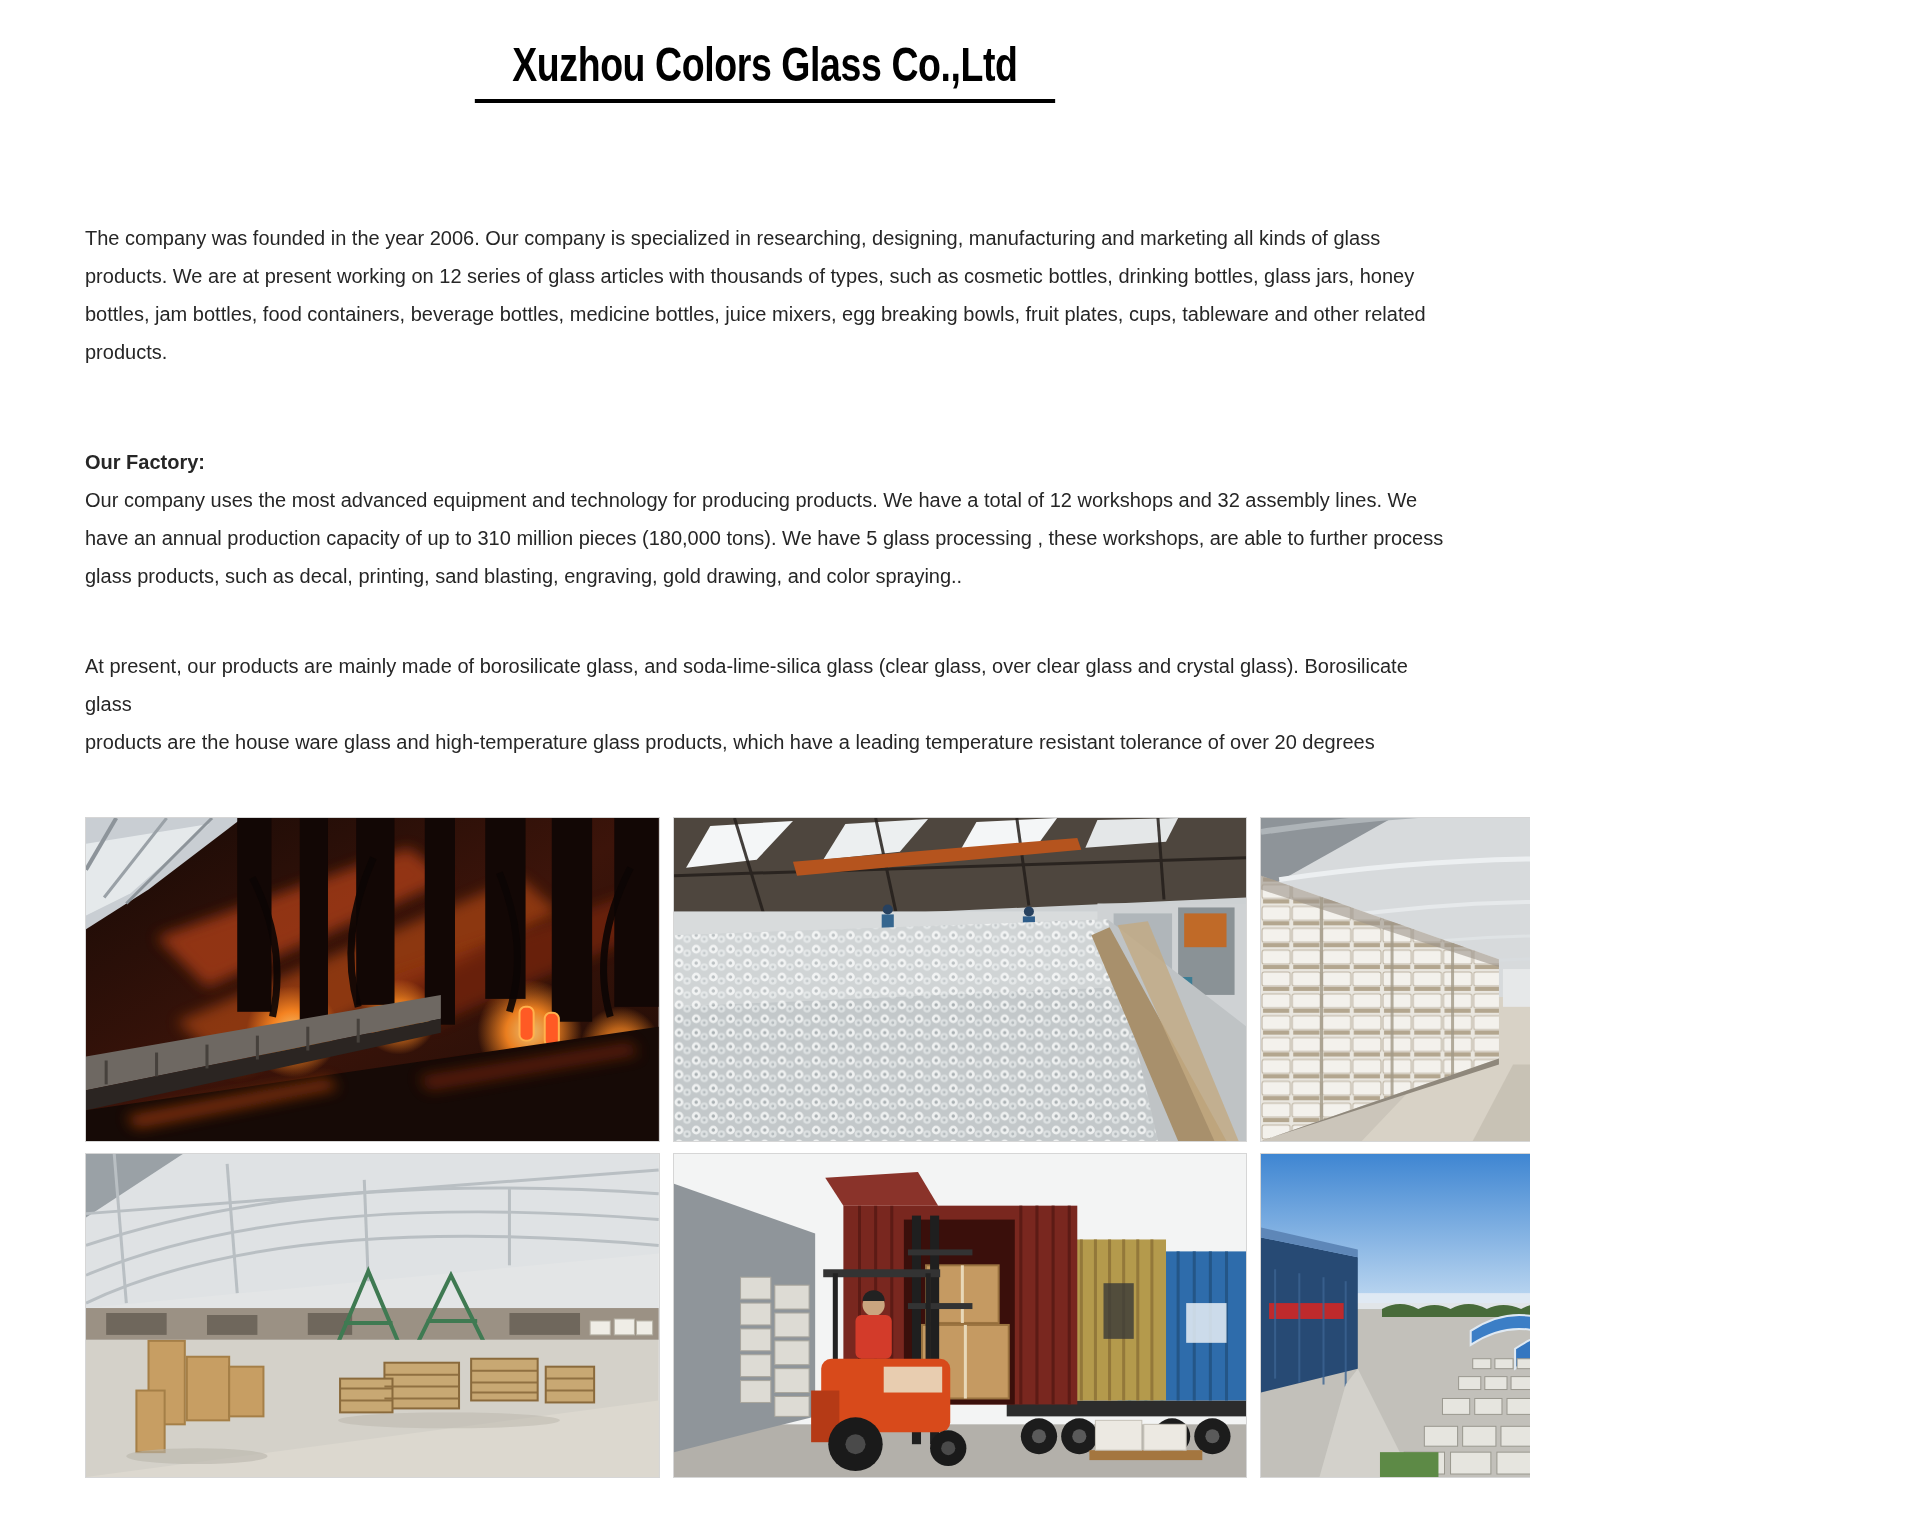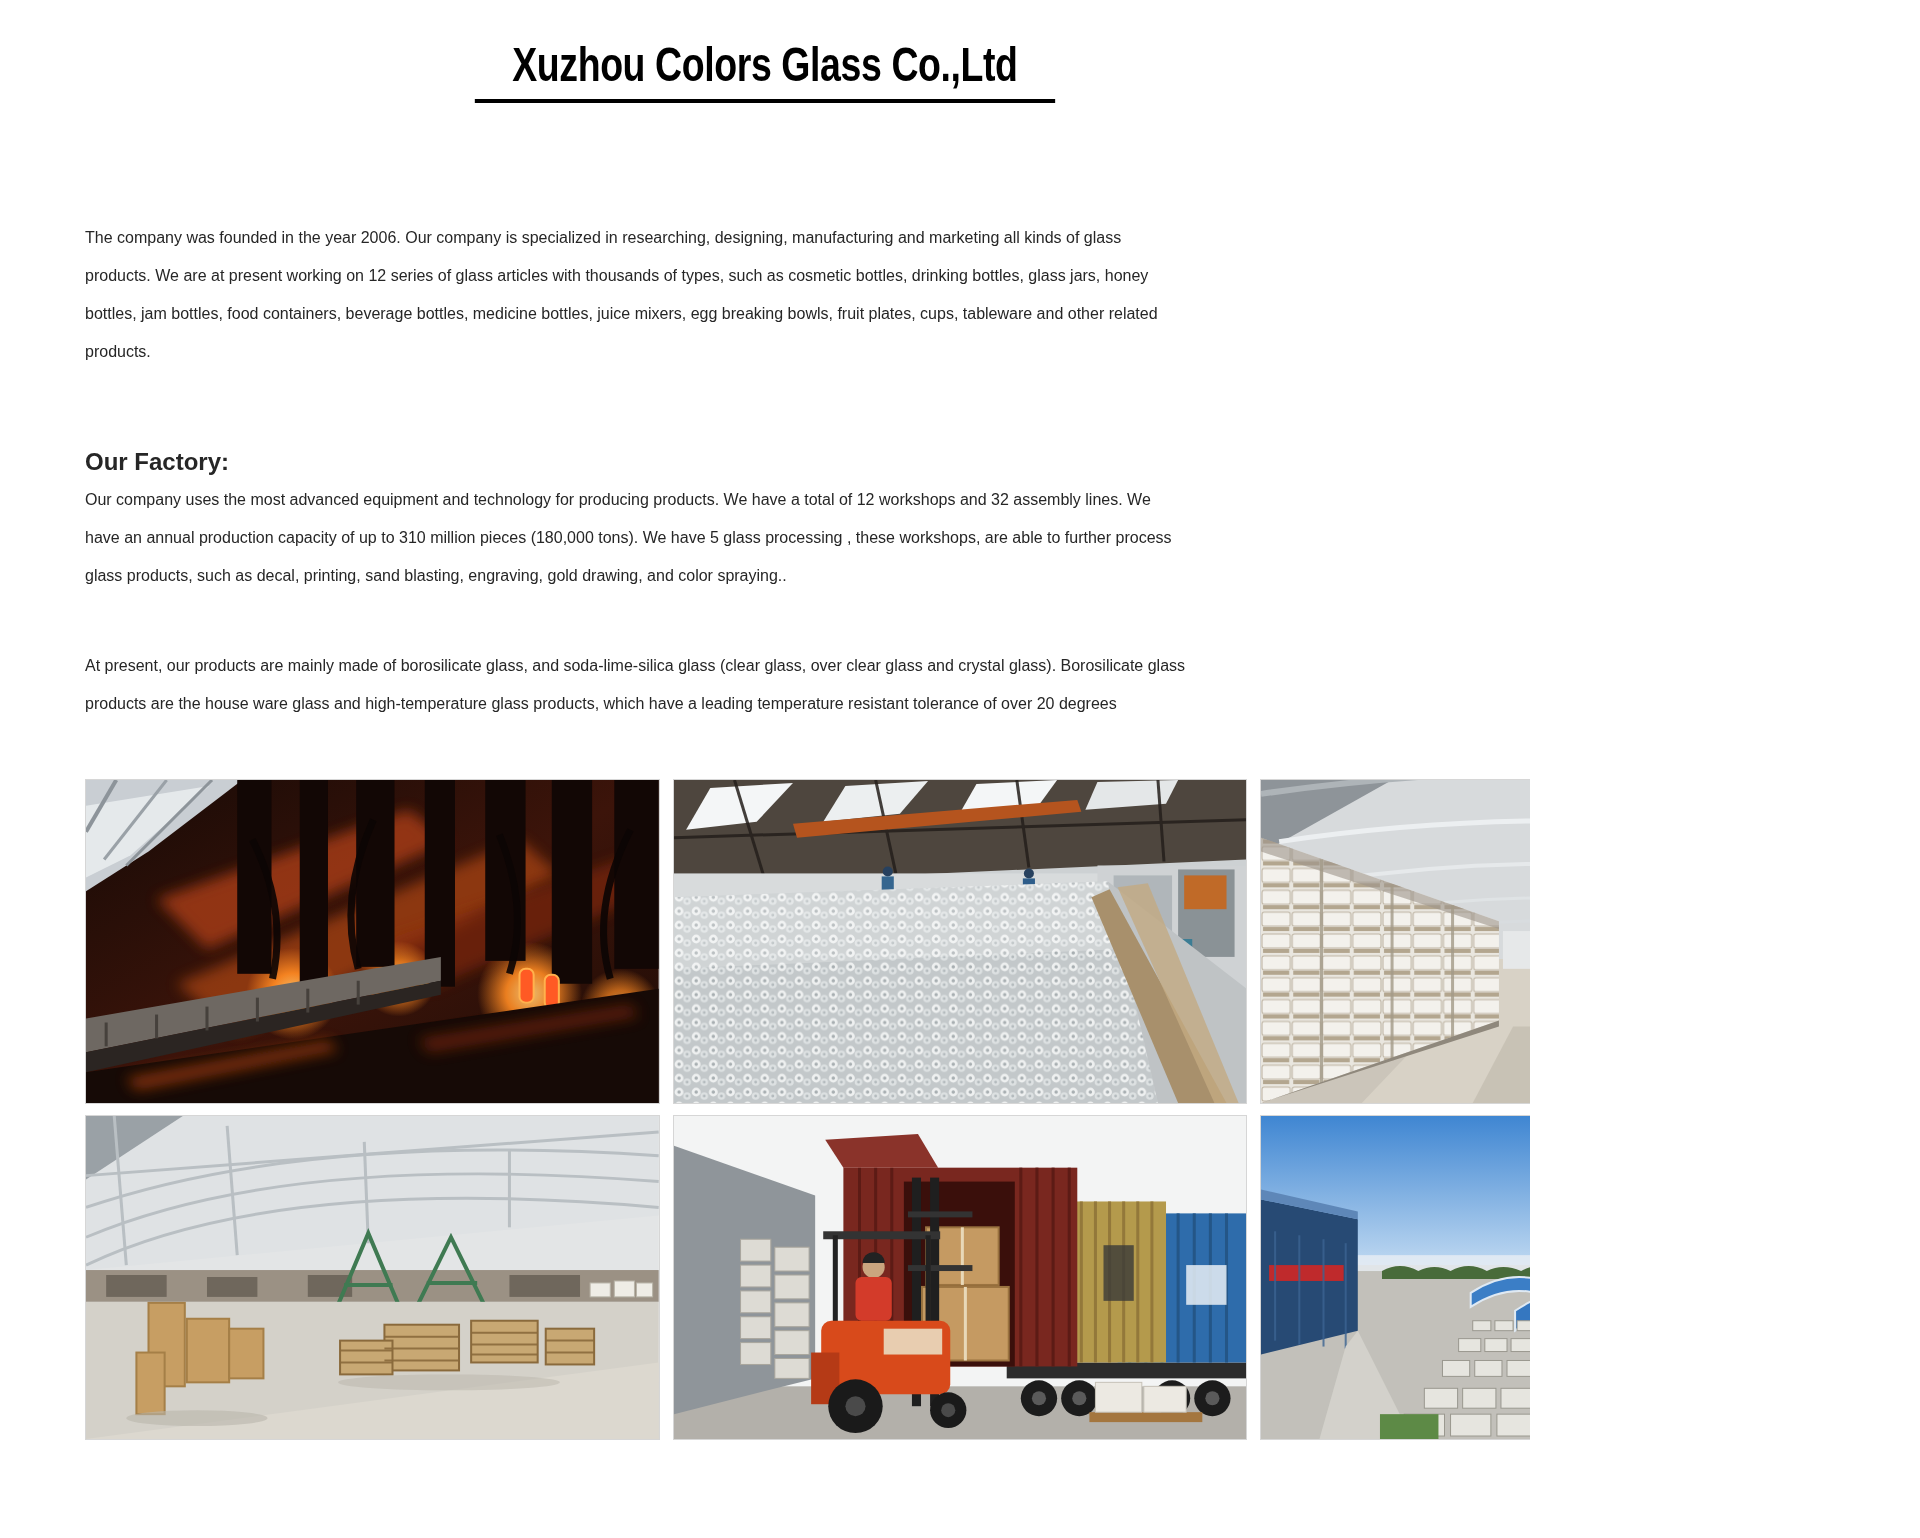"The company was founded in" .para { font-size: 16px -> 20px }
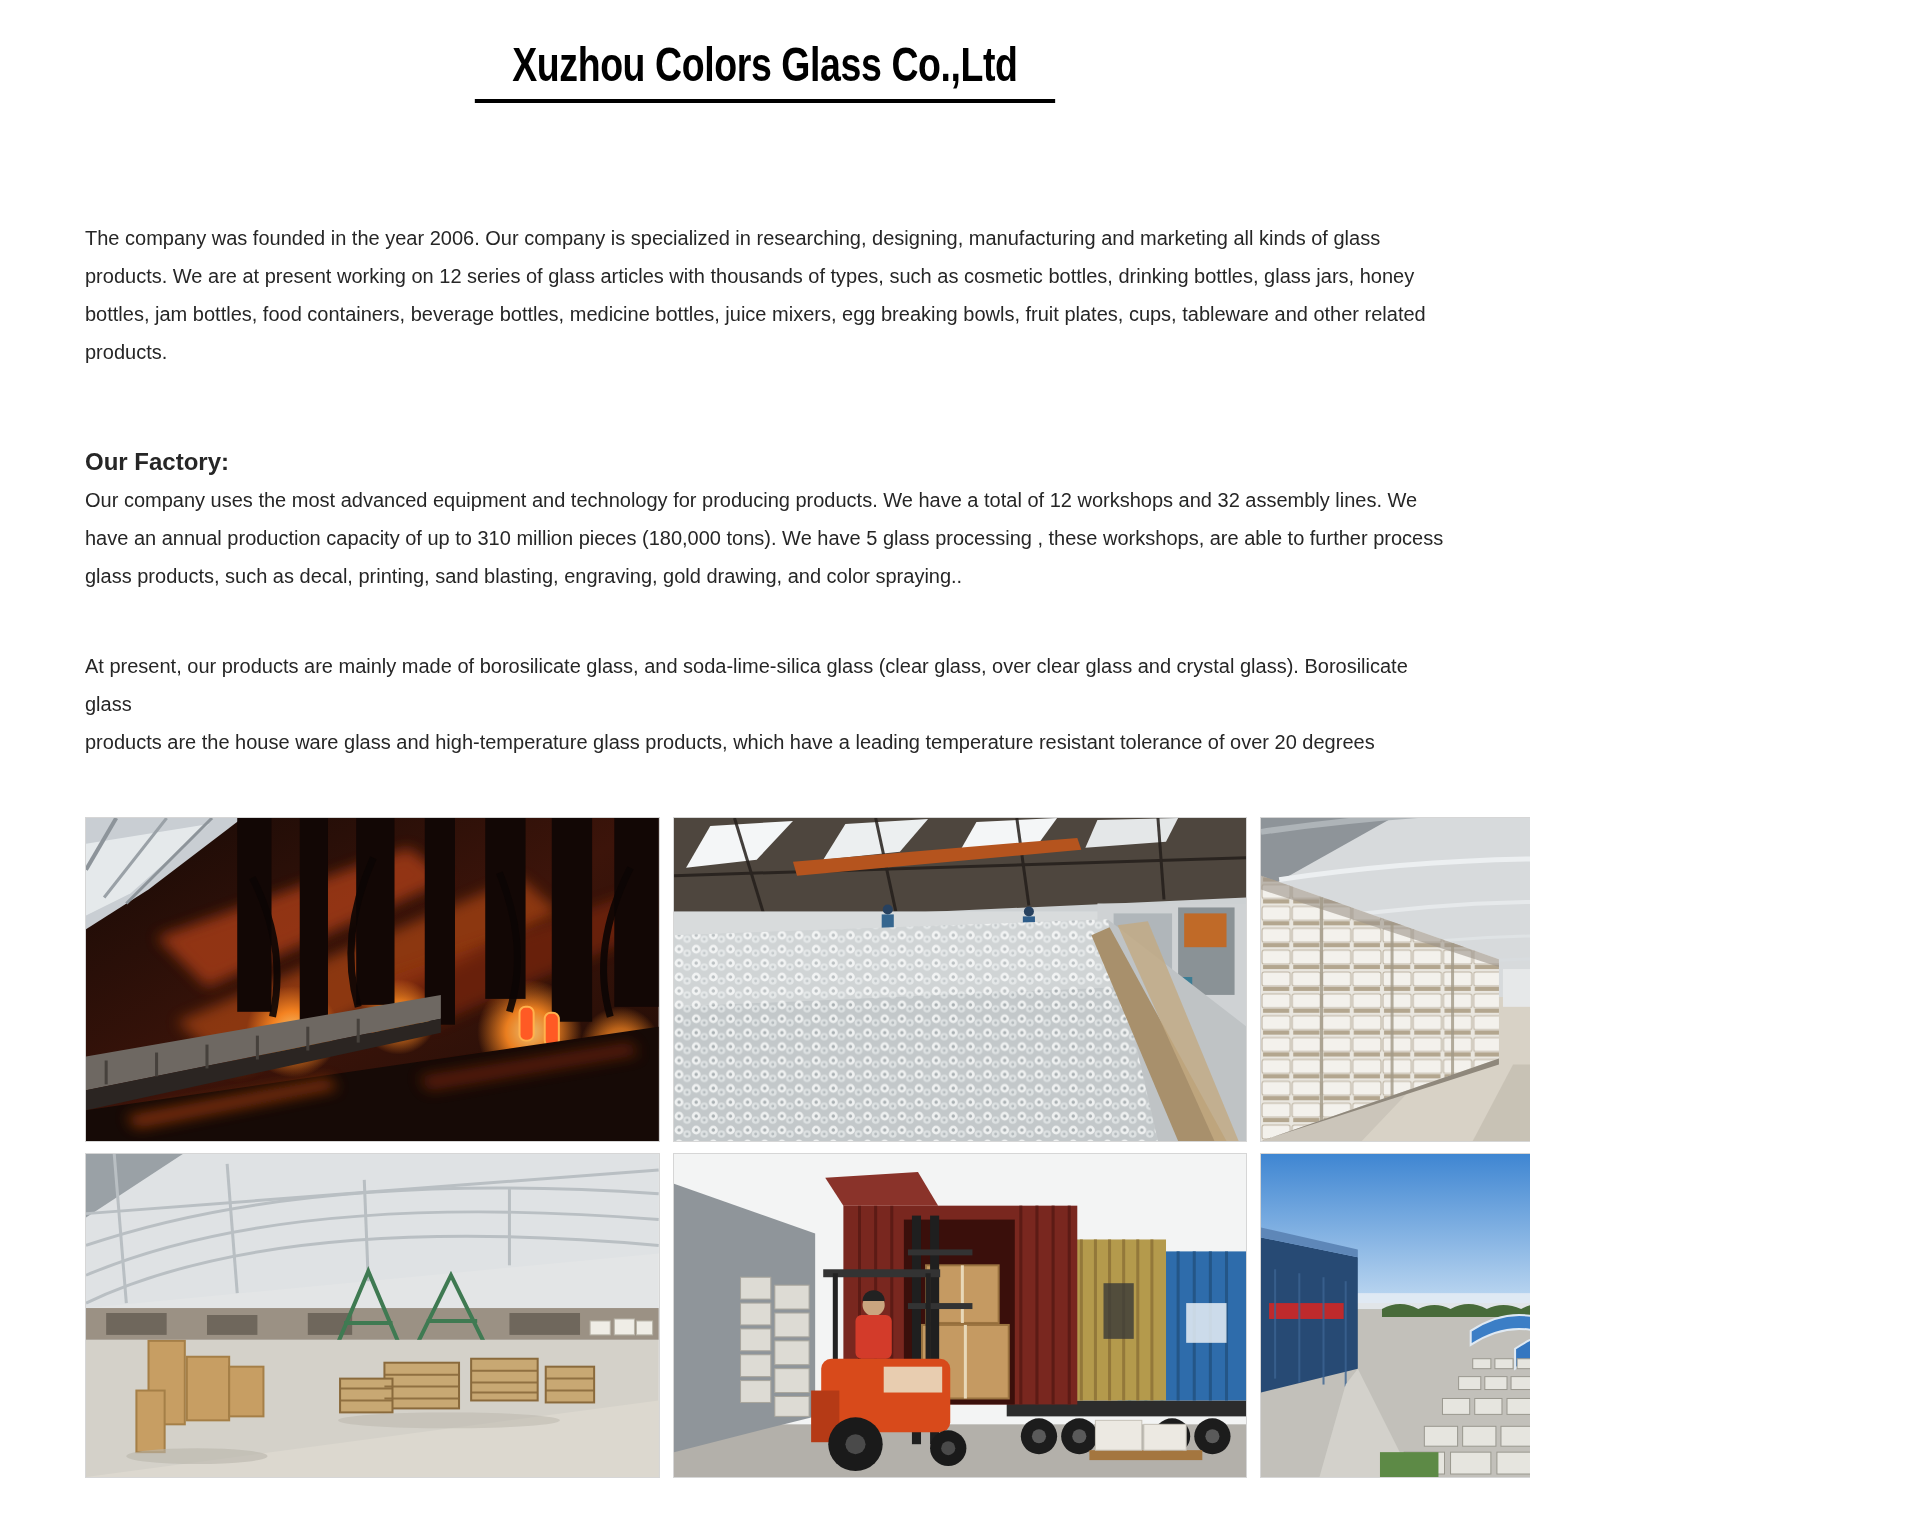"Our Factory:" .factory-heading { font-size: 24px -> 20px }
